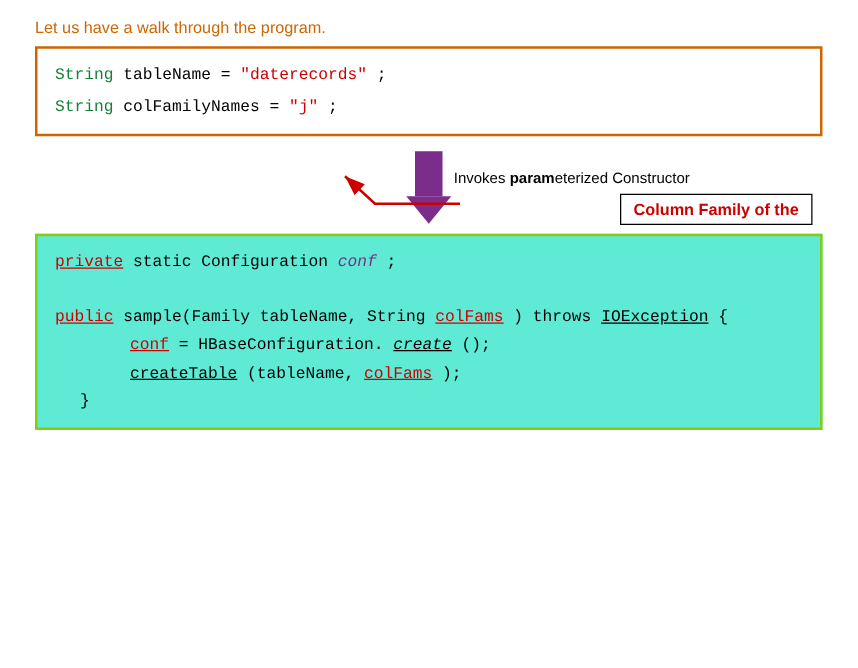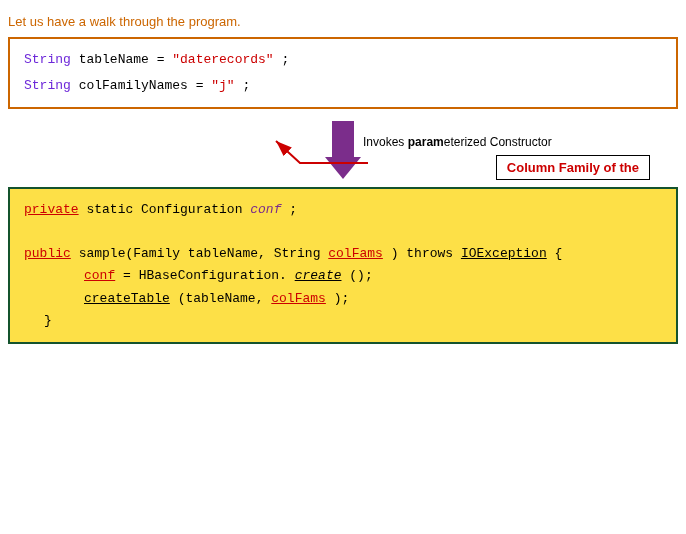"Let us have a walk" .page-container { padding: 10px 8px -> 10px 28px }
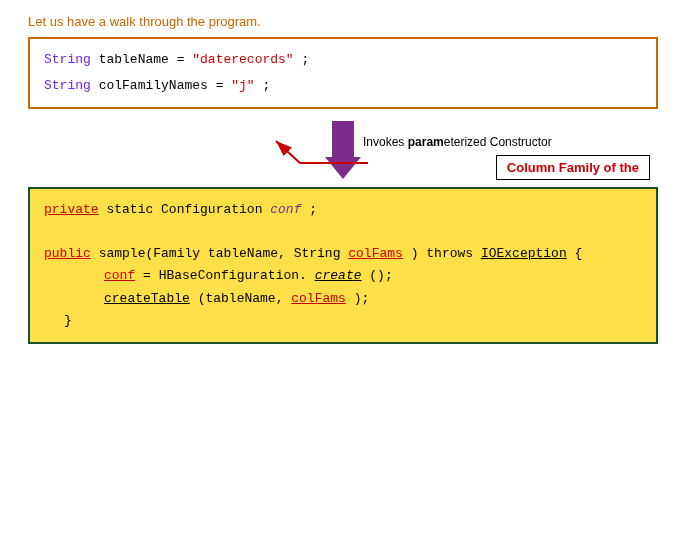"String" .kw-blue { color: #6d28d9 -> #15803d }
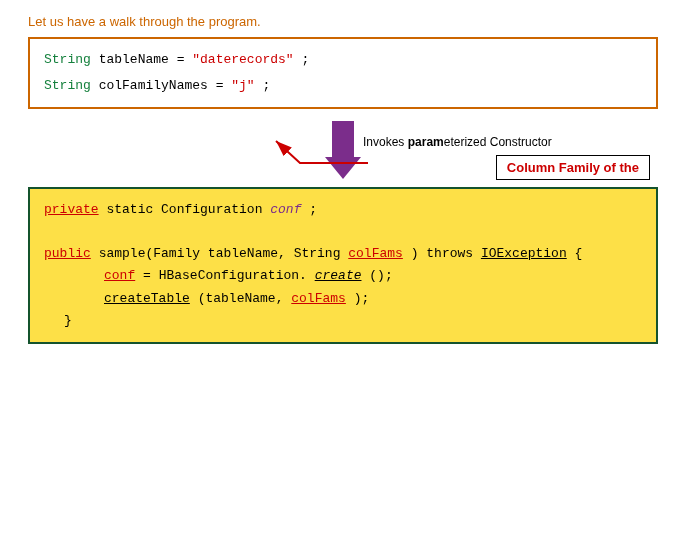"private static Configuration conf ;" .code-box-bottom { background: #fde047 -> #5eead4; border: 2px solid #14532d -> 2px solid #84cc16 }
